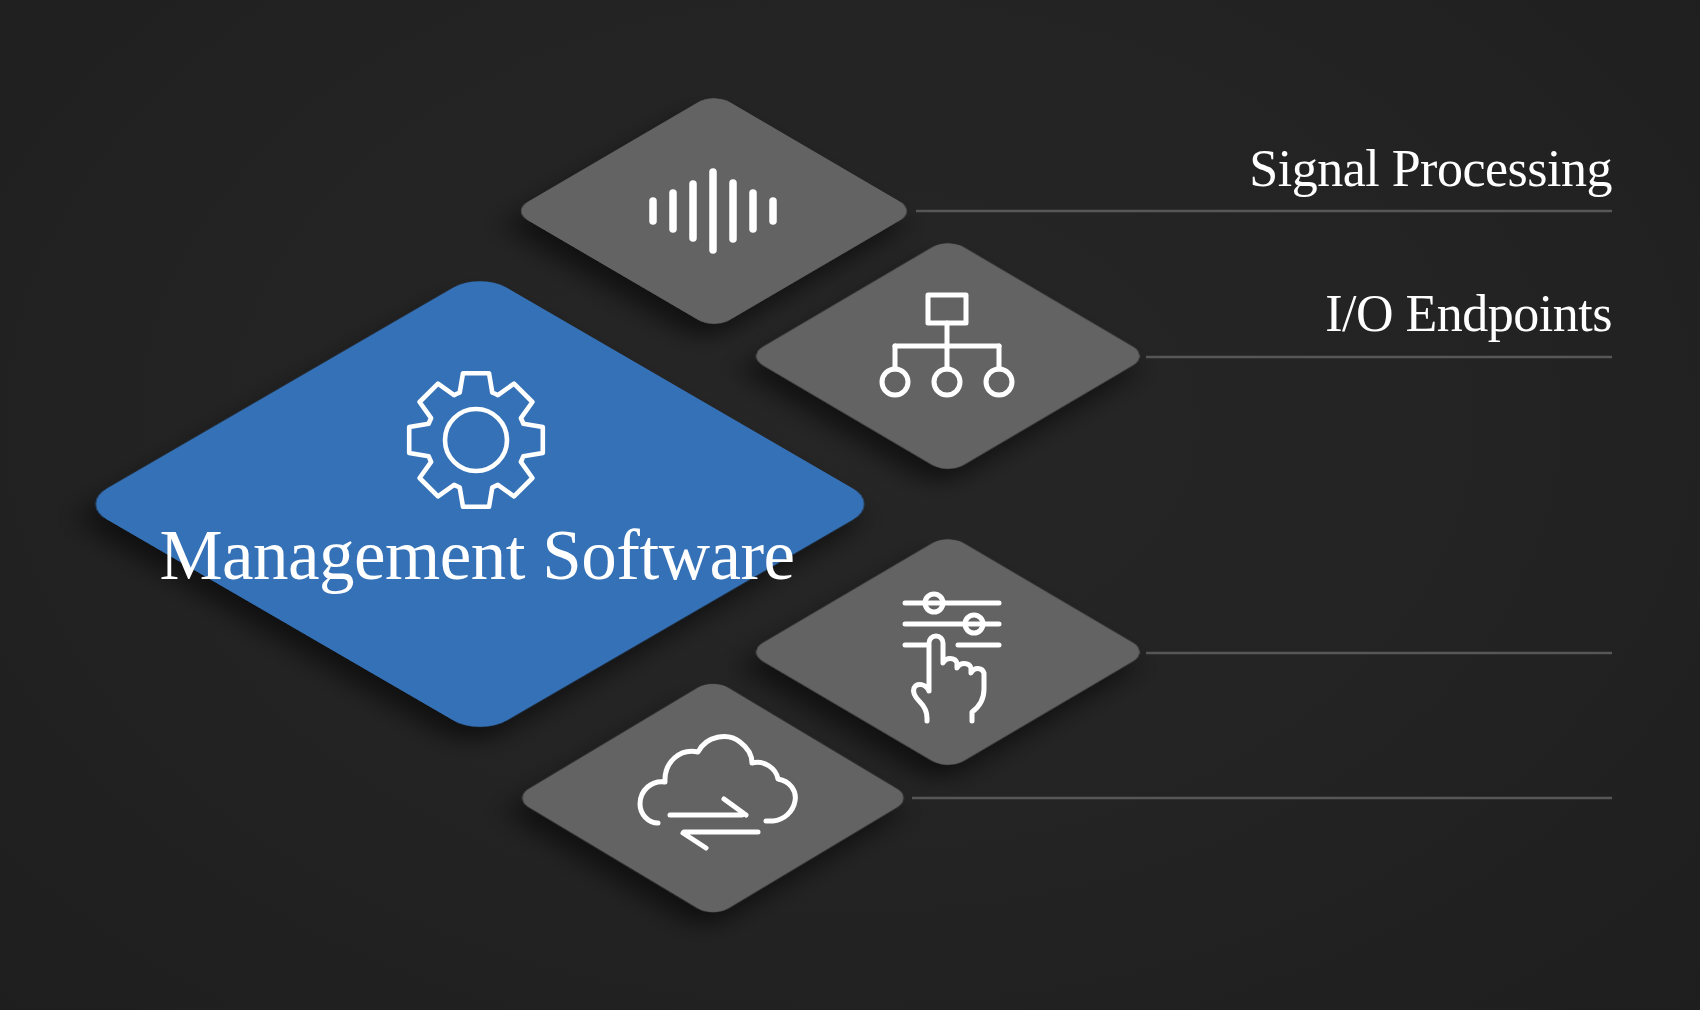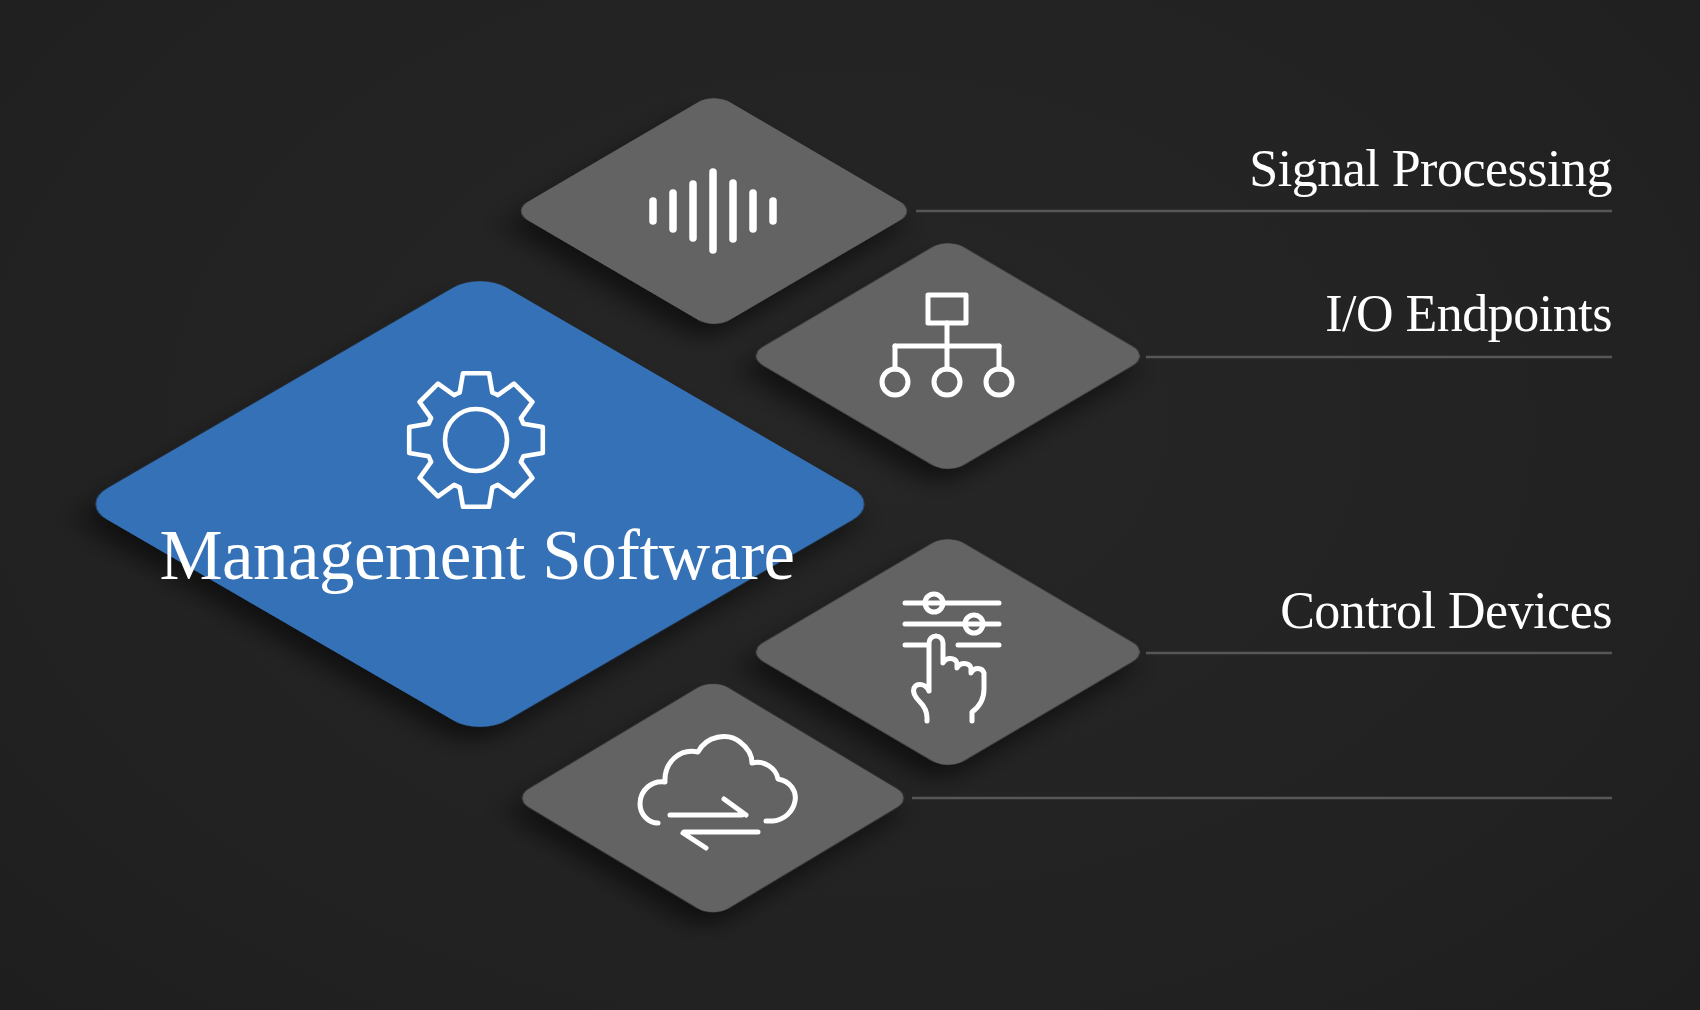"Control Devices" div.node-label { html: <div>Control Devices</div> -> none }
